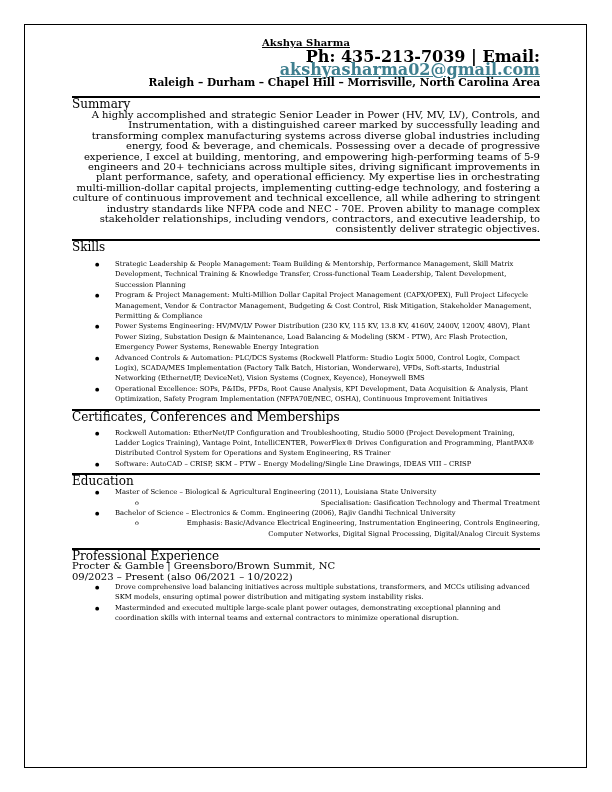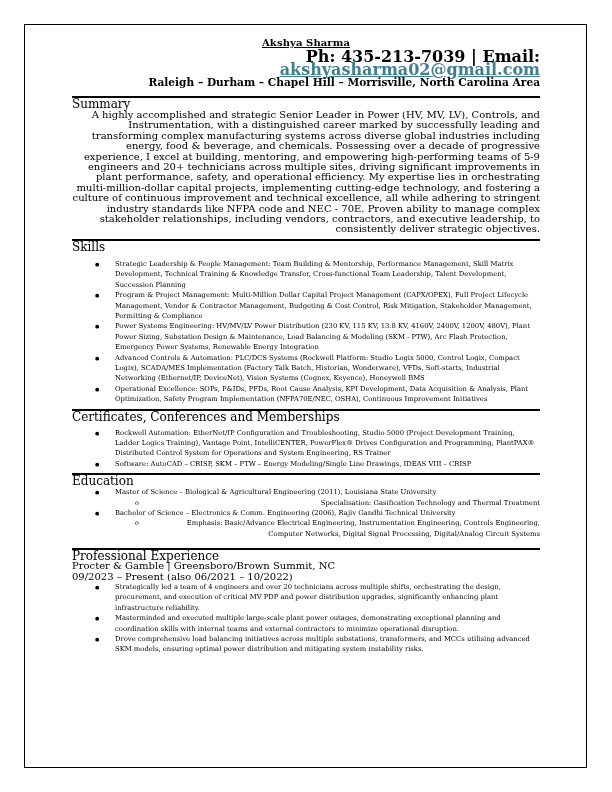"Strategically led a team of" li { html: <li>Strategically led a team of 4 engineers and over 20 technicians across multiple shifts, orchestrating the design, procurement, and execution of critical MV PDP and power distribution upgrades, significantly enhancing plant infrastructure reliability.</li> -> none }
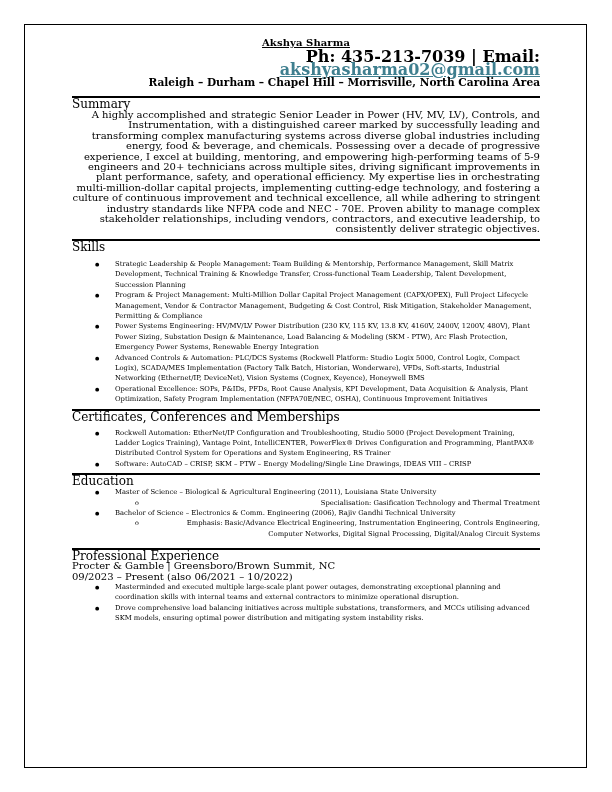"Masterminded and executed multiple" li { order: before "Drove comprehensive load balancing" -> after "Drove comprehensive load balancing" }
